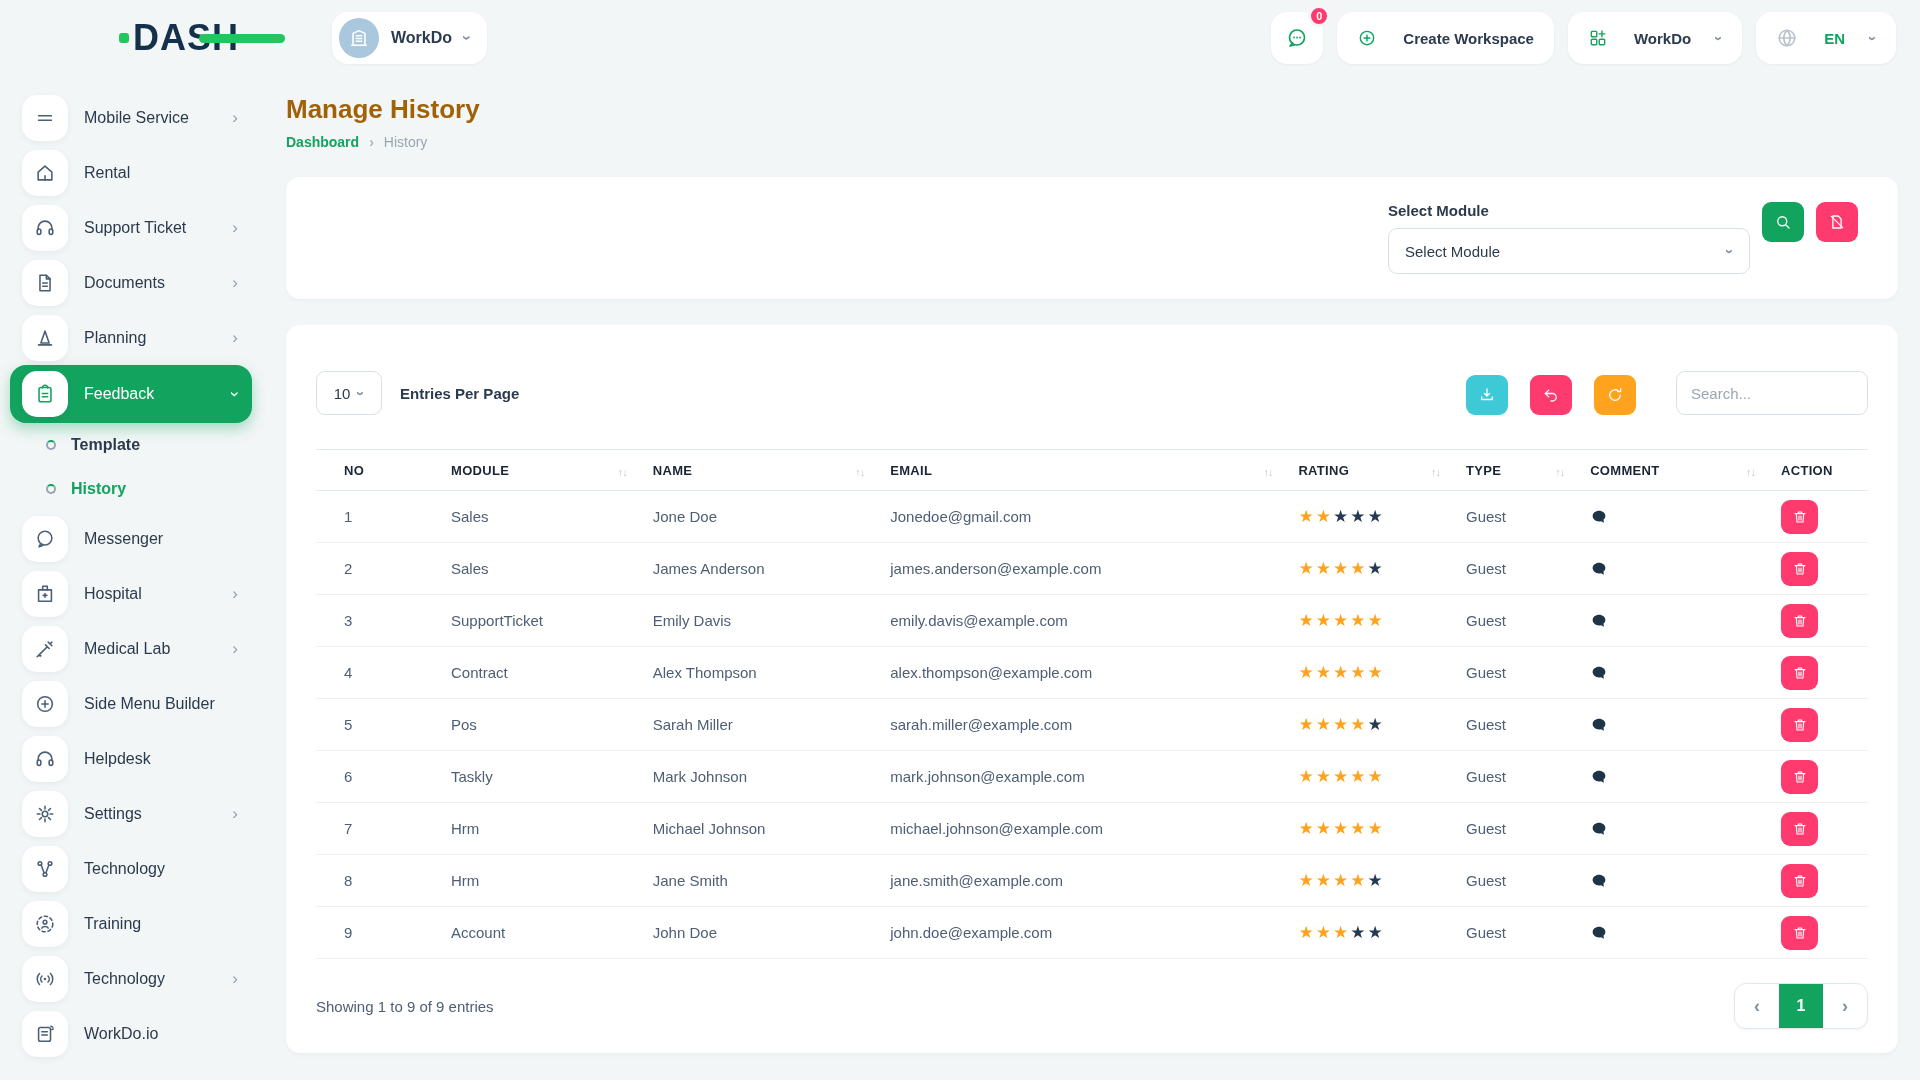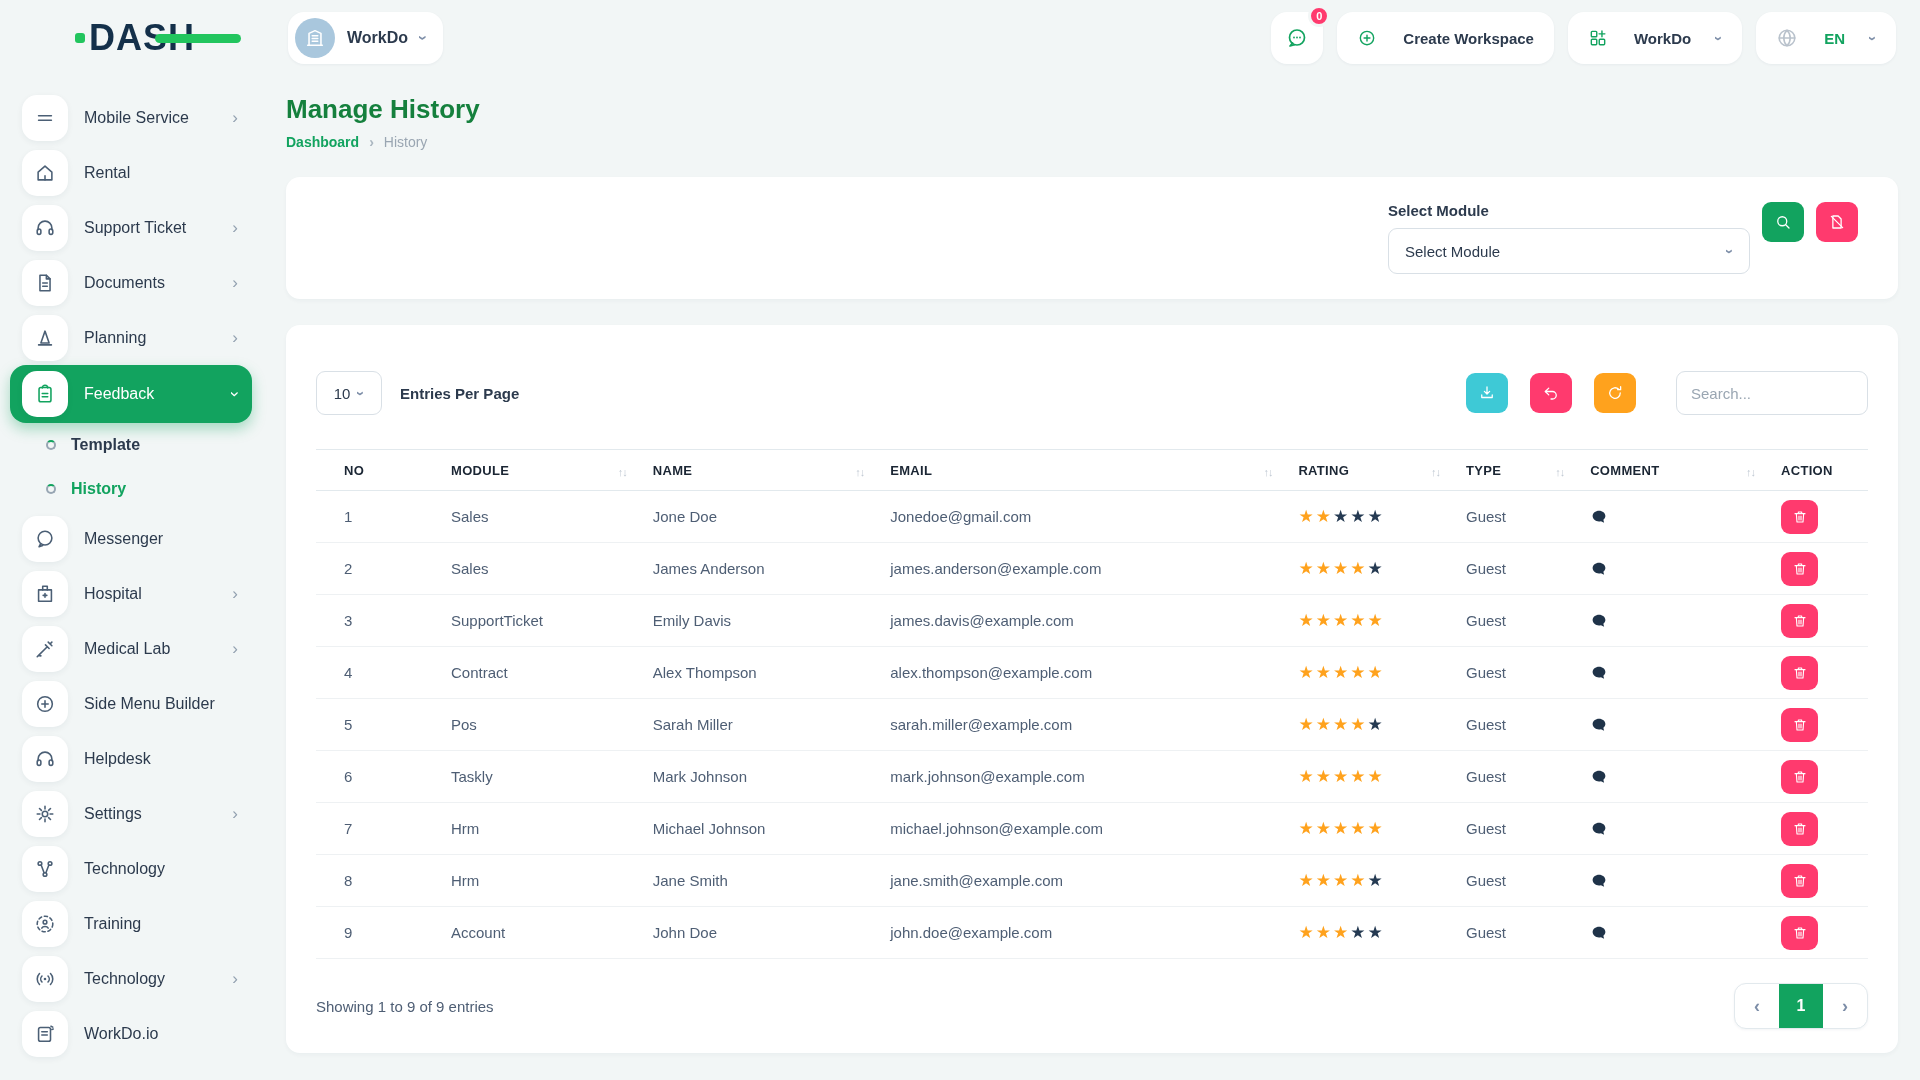"DASH" .topbar { padding-left: none -> 44px }
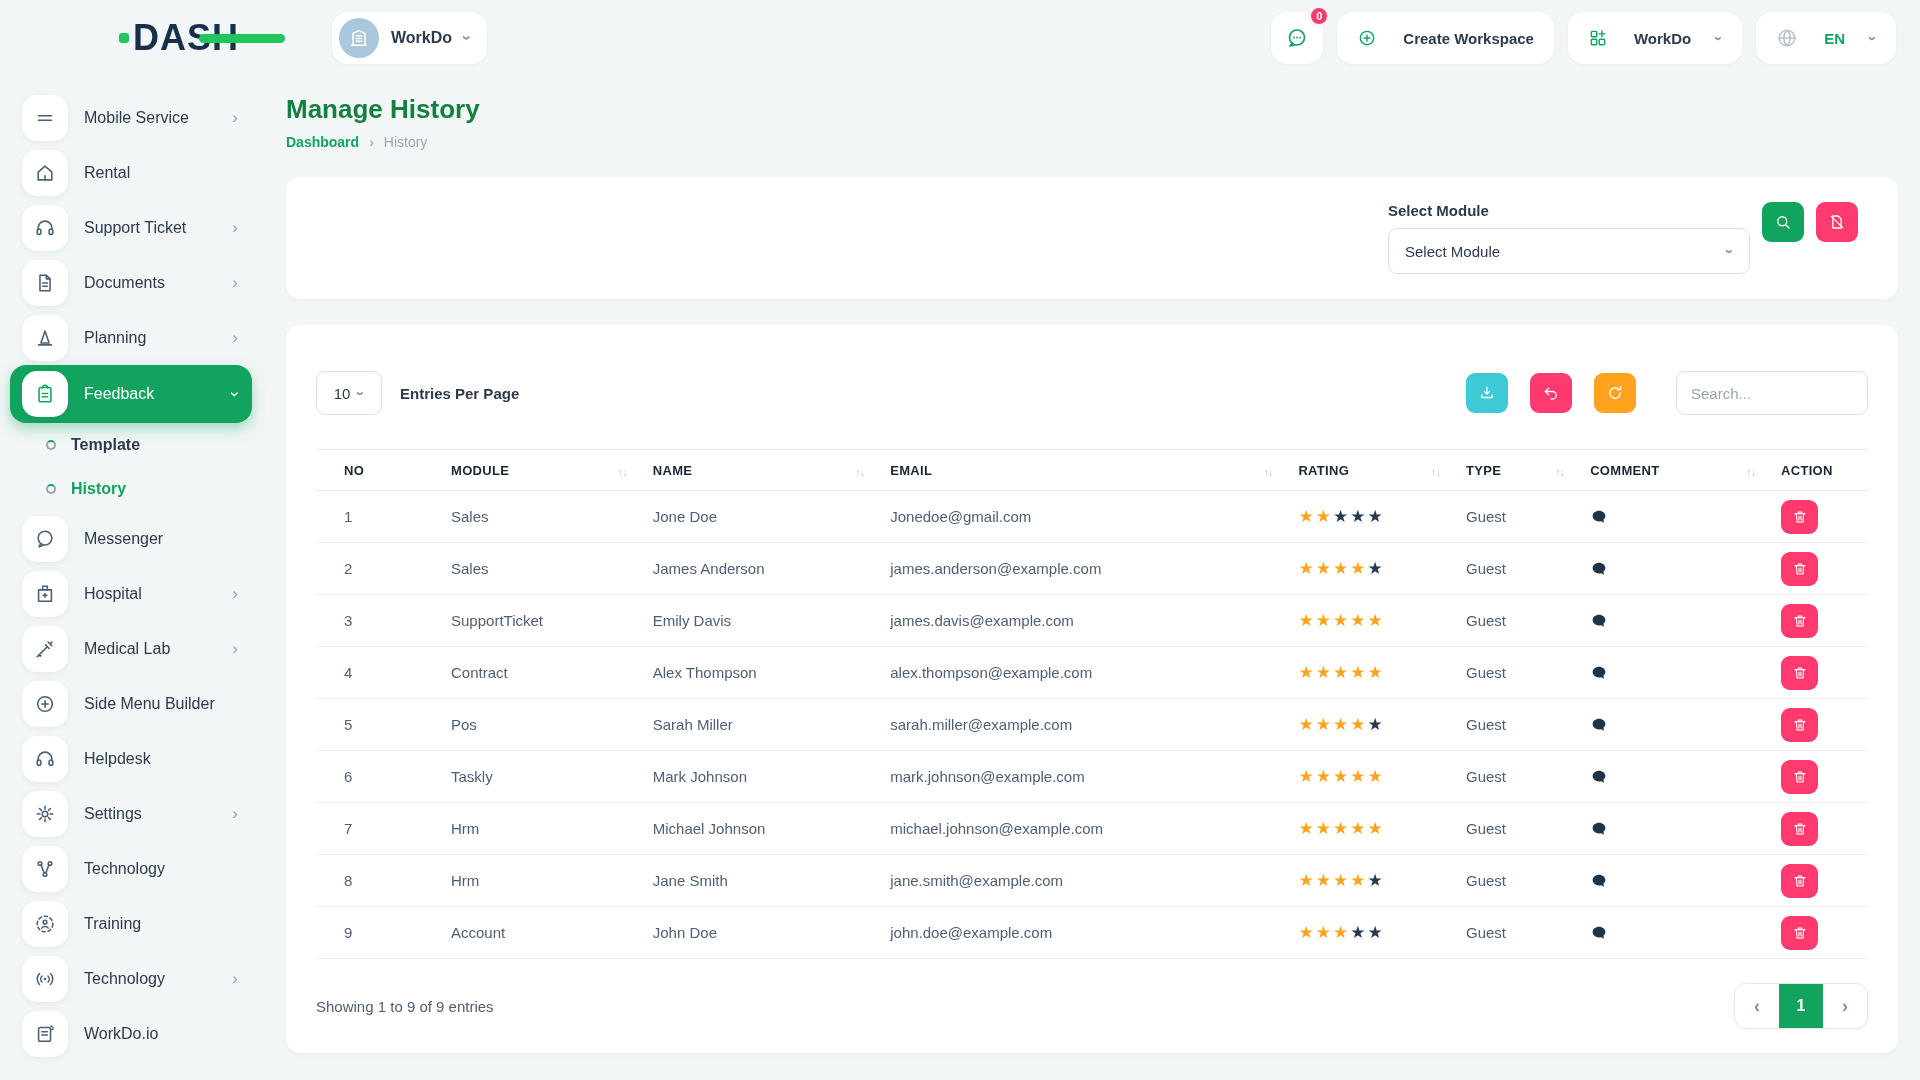"Manage History" .page-title { color: #15803d -> #a16207 }
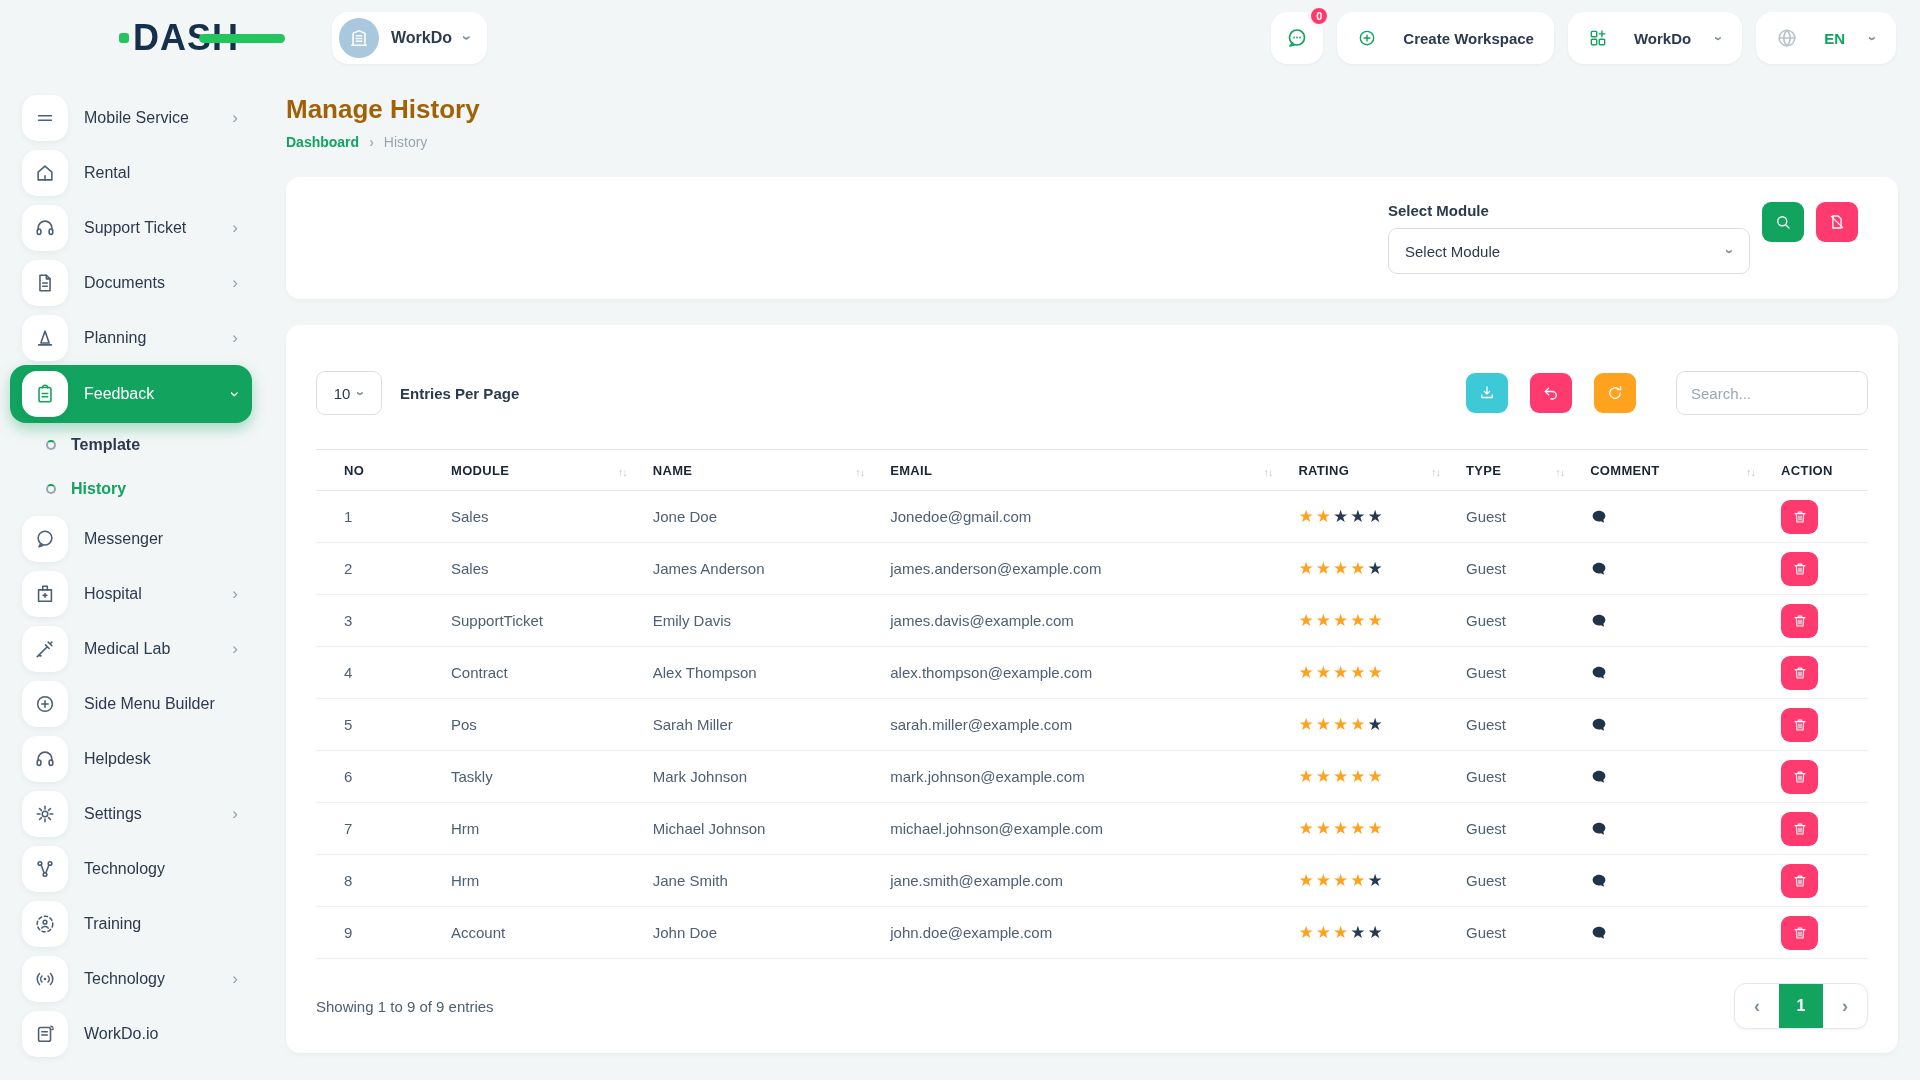"Search..." .controls-right { align-items: center -> flex-end }
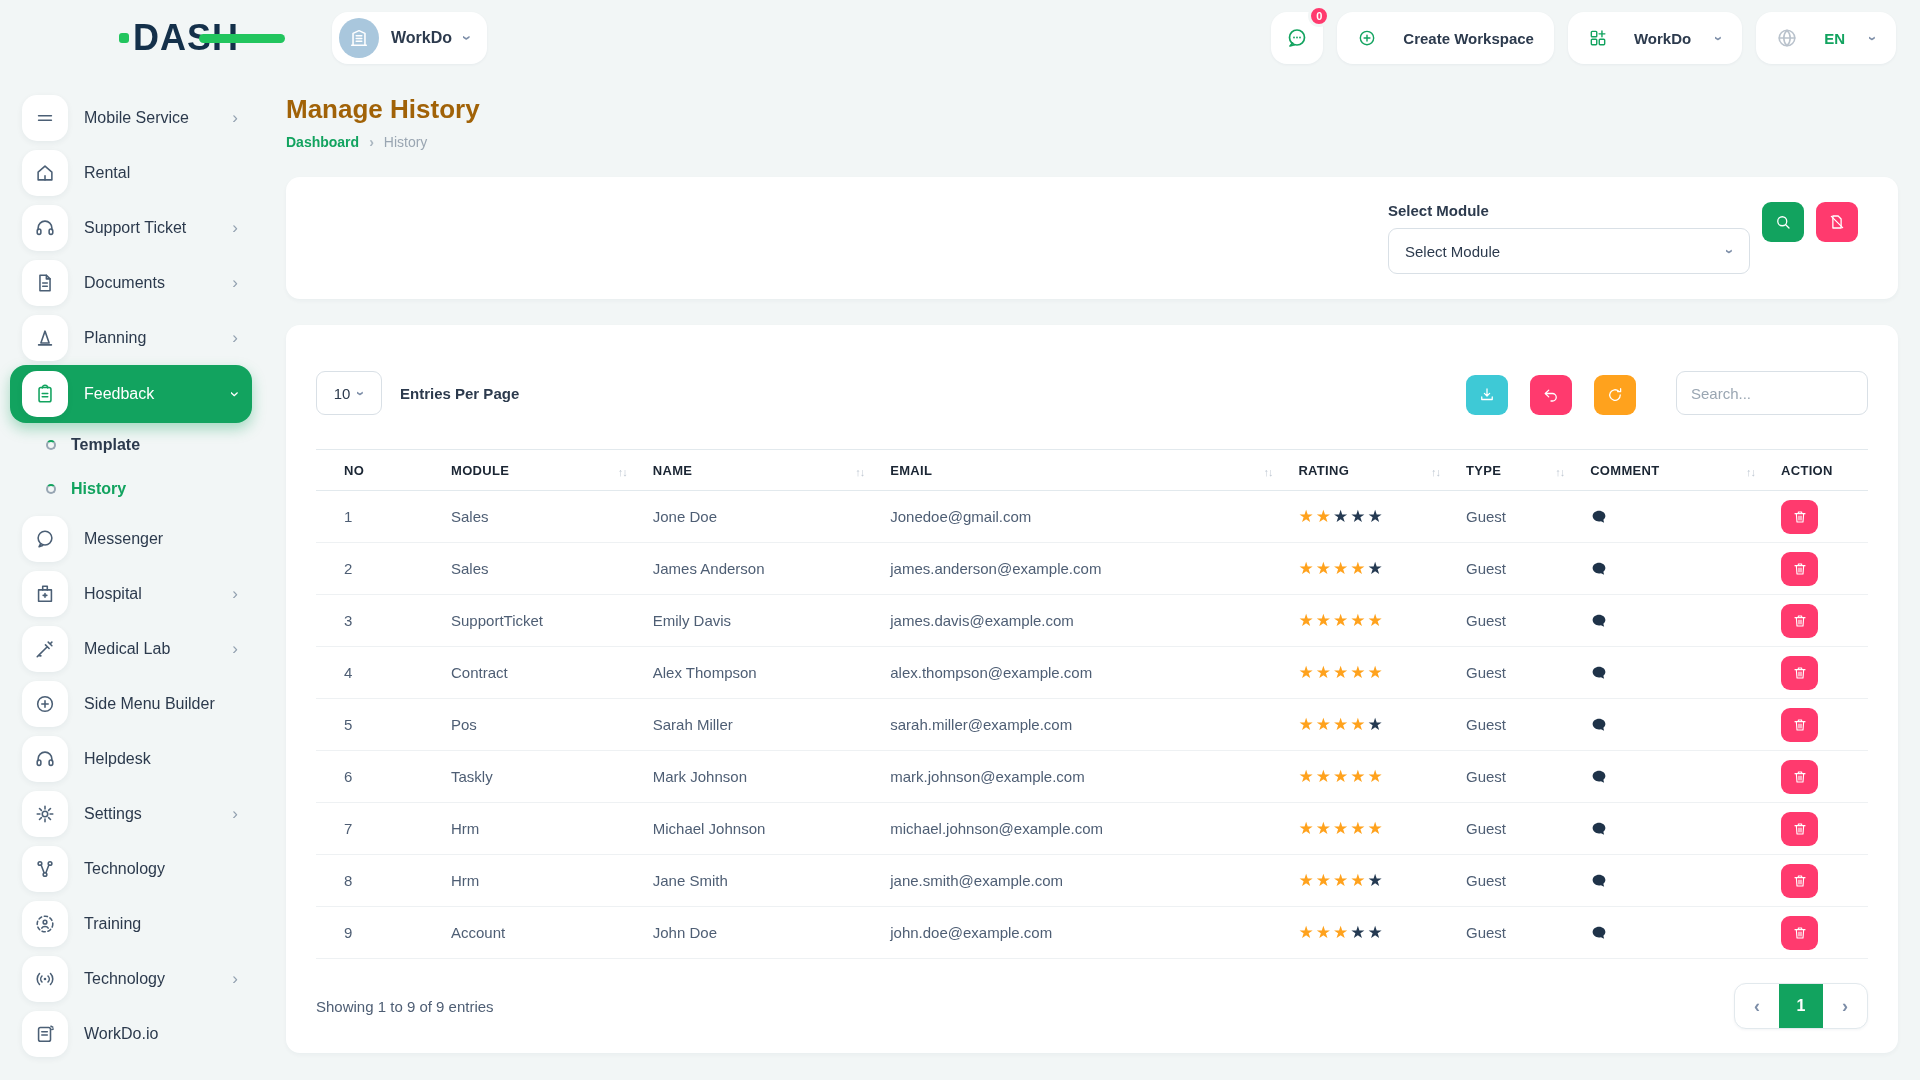"james.davis@example.com" div.td { text: james.davis@example.com -> emily.davis@example.com }
